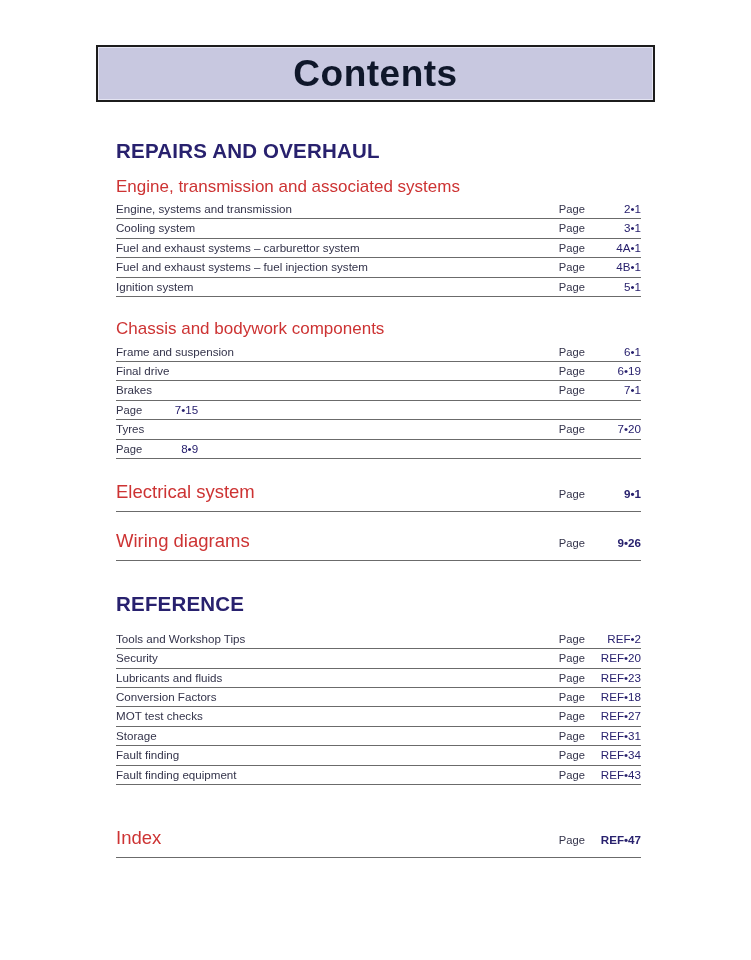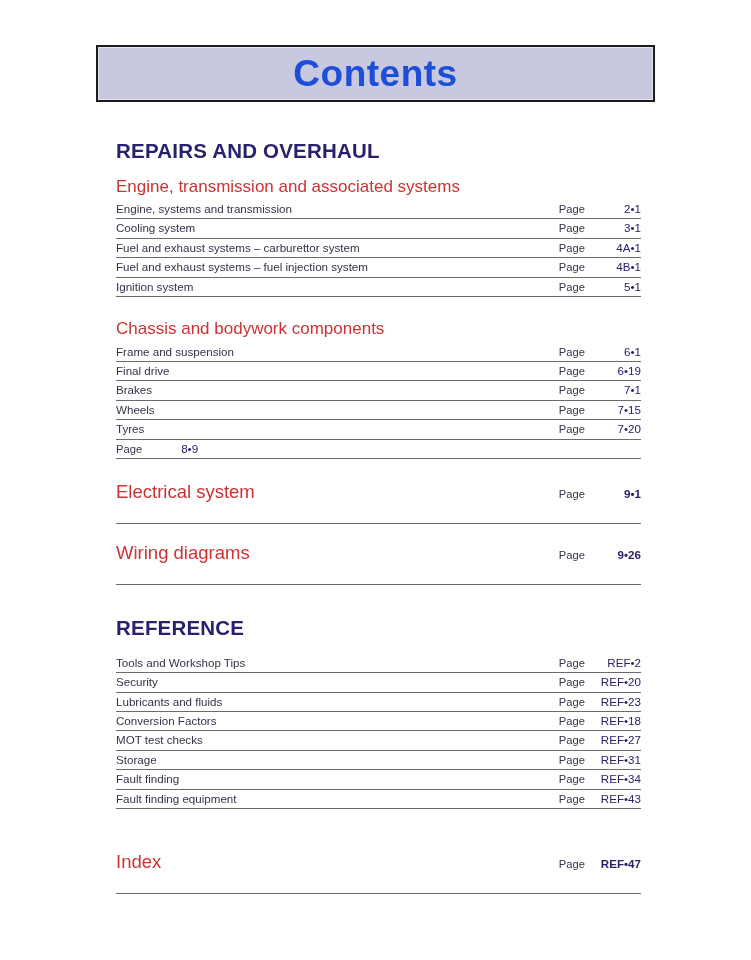"Contents" .title-banner .title-text { color: #1d4ed8 -> #0f172a }
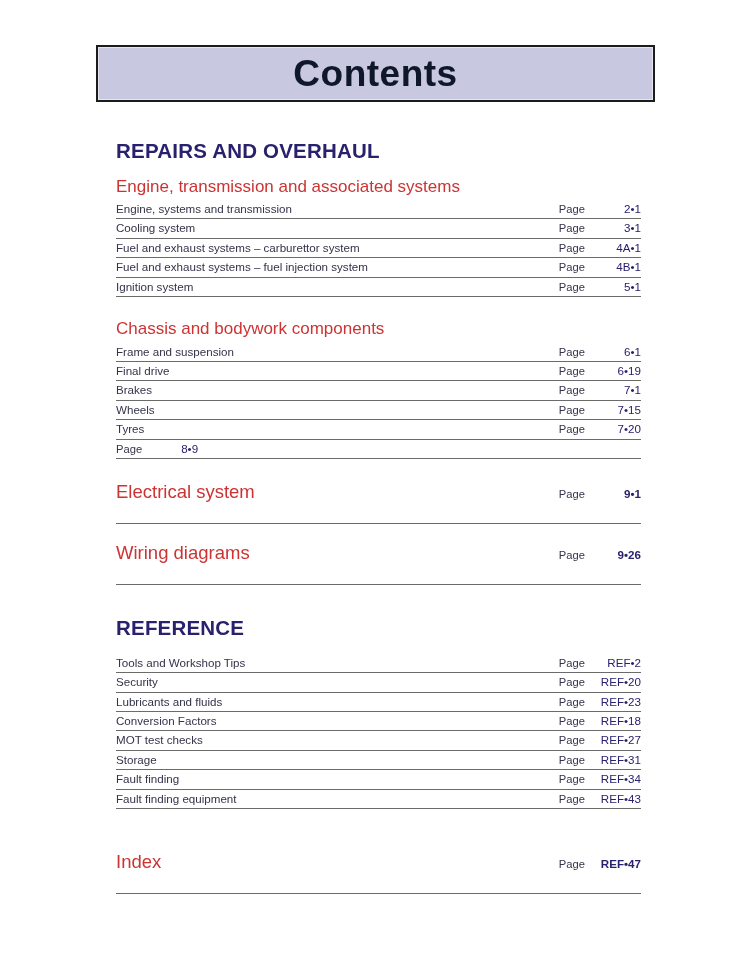"Wheels" span.label { html: <span>Wheels</span> -> none }
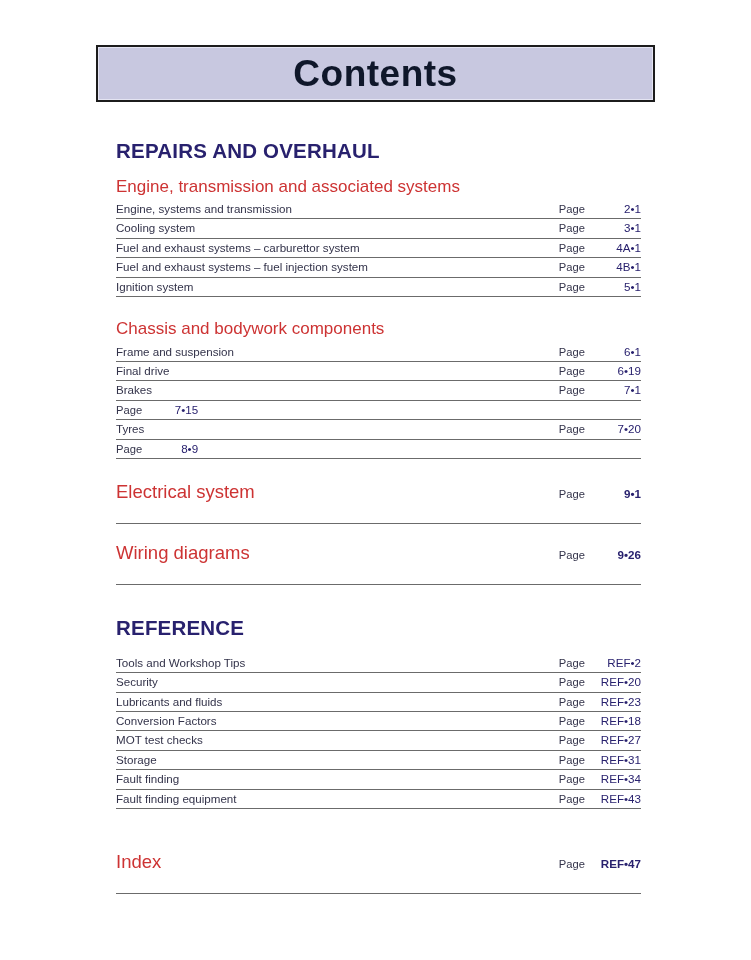"Electrical system" .row-head { padding-bottom: 20px -> 8px }
